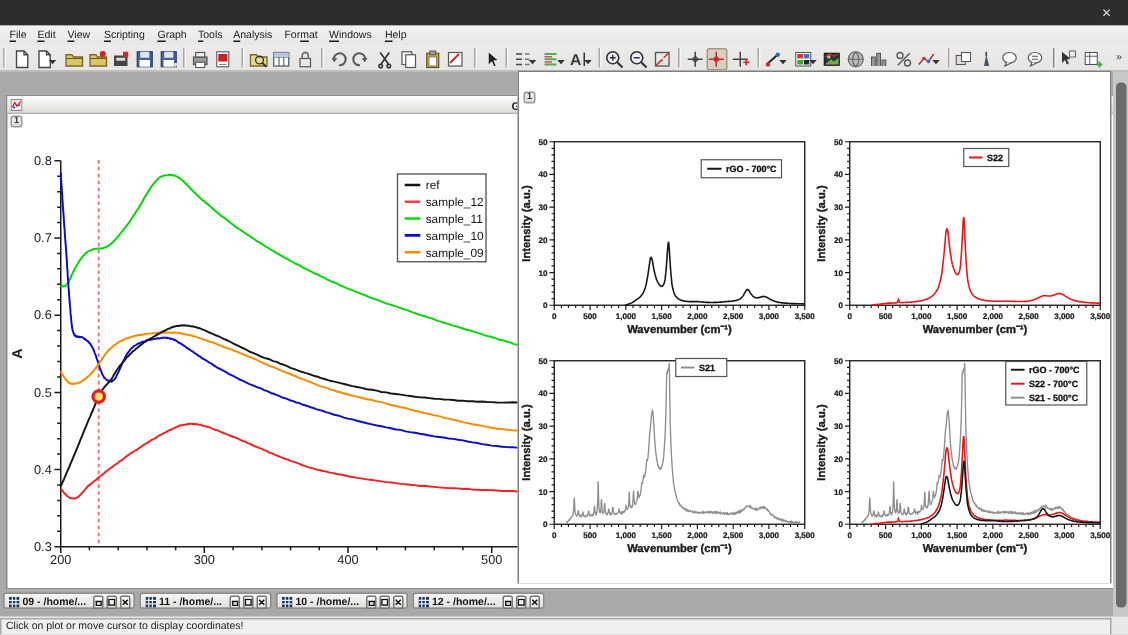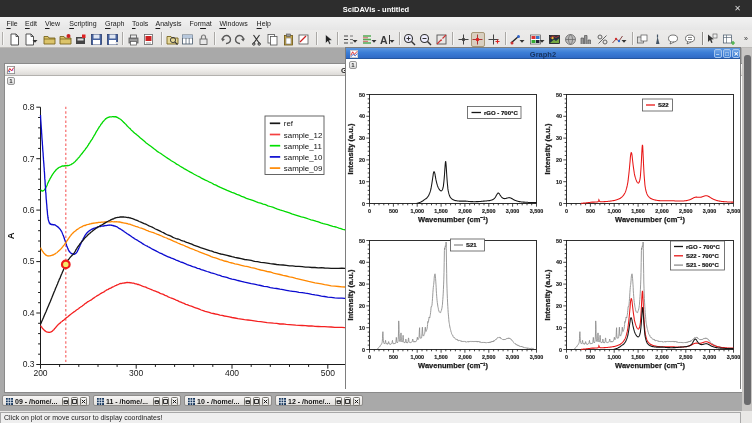"SciDAVis - untitled" div.t { html: <div>SciDAVis - untitled</div> -> none }
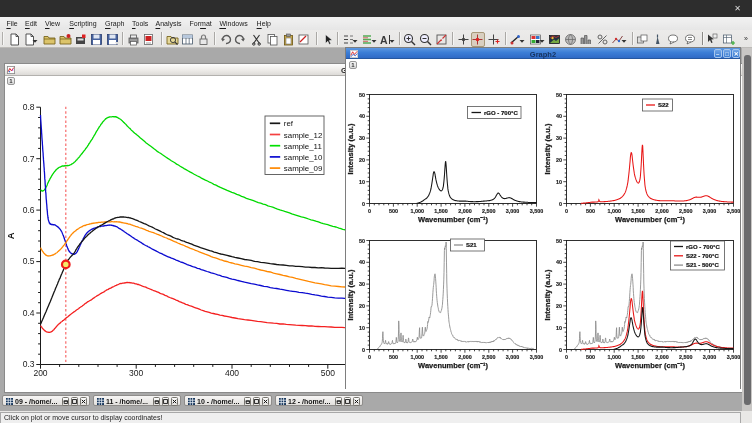"Graph2" div.tb { html: <div> <svg> <rect></rect> <path></path> <path></path> </svg> <span>Graph2</span> <div>–</div> <div>□</div> <div>✕</div> </div> -> none }
